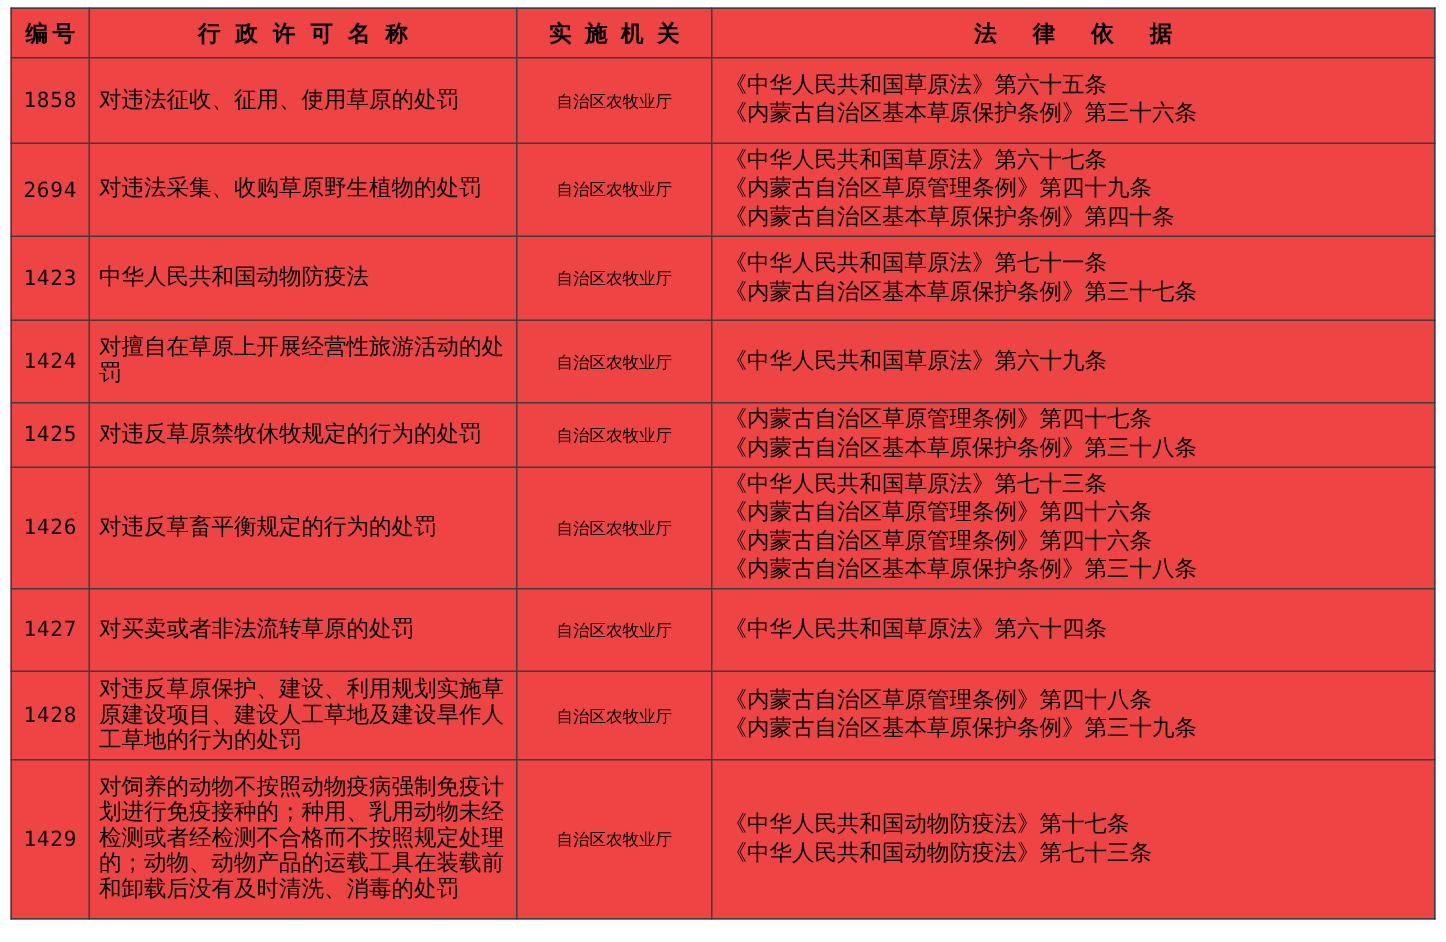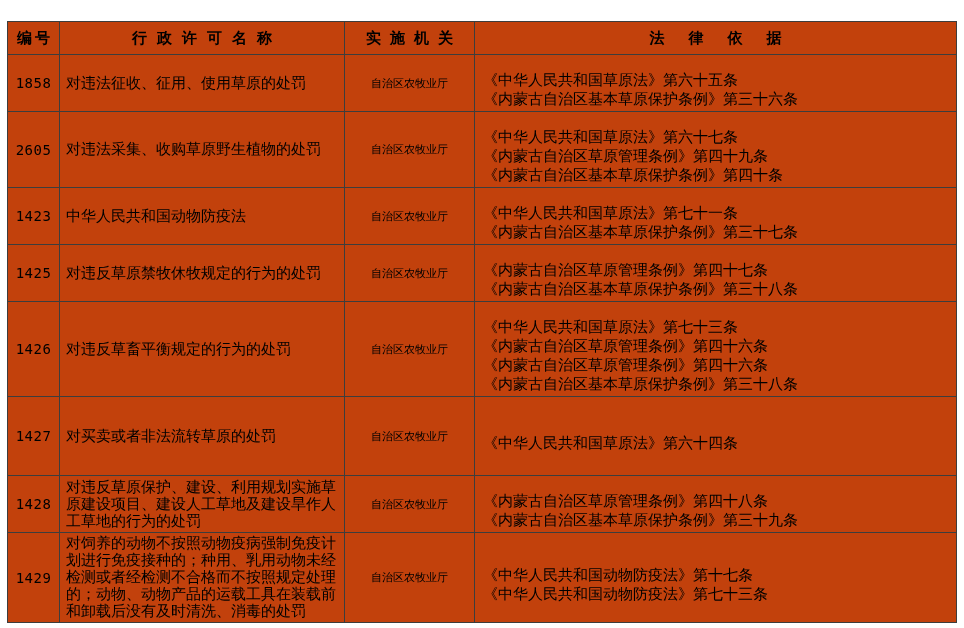"编号" table.permits { background: #c2410c -> #ef4444; margin-top: 16px -> none }
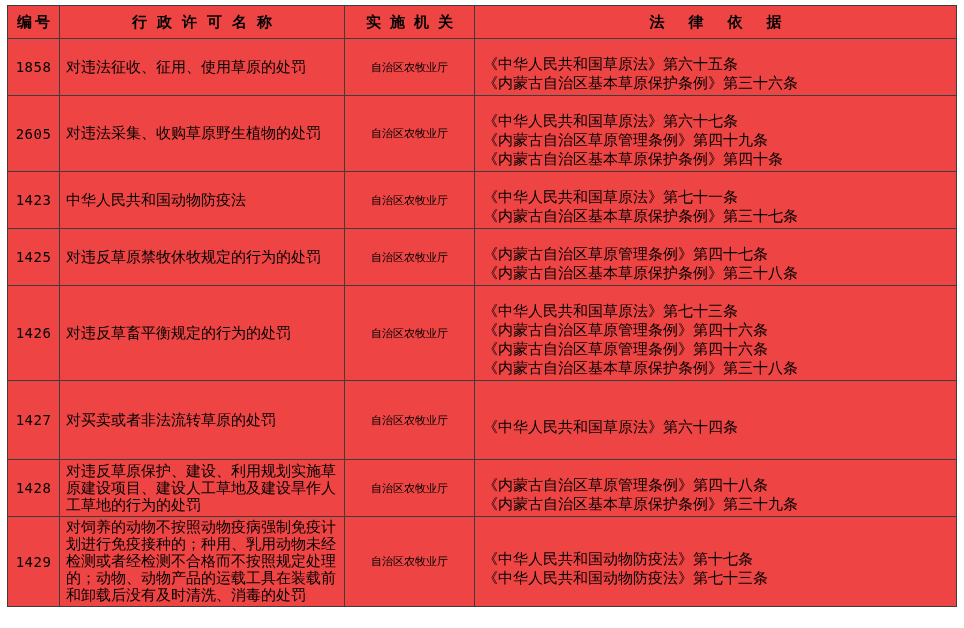"《中华人民共和国草原法》第六十五条" td.cell-legal { padding: 16px 4px 2px 8px -> 2px 4px 2px 8px }
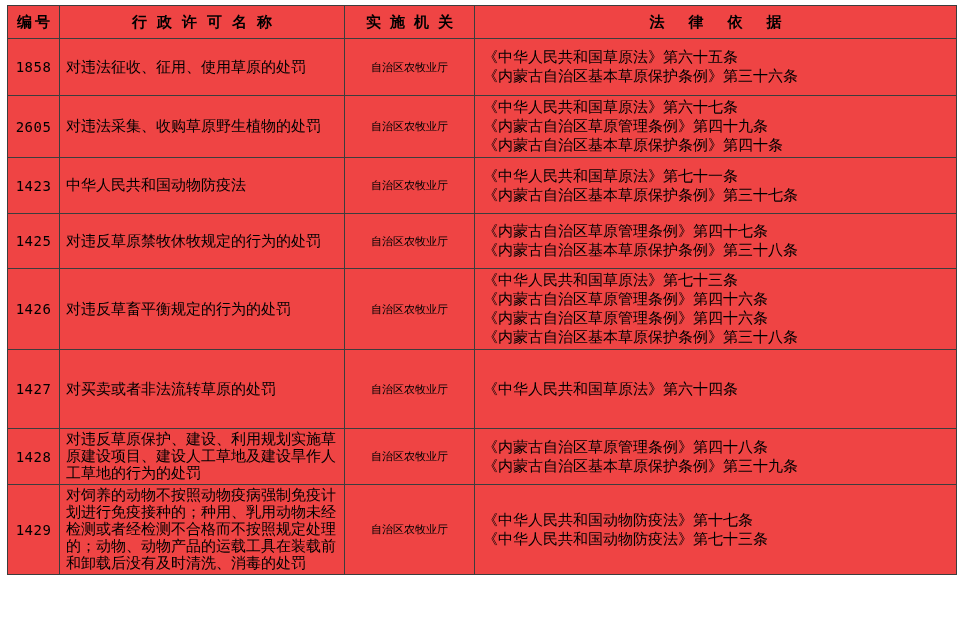"2605" td.cell-id { text: 2605 -> 2694 }
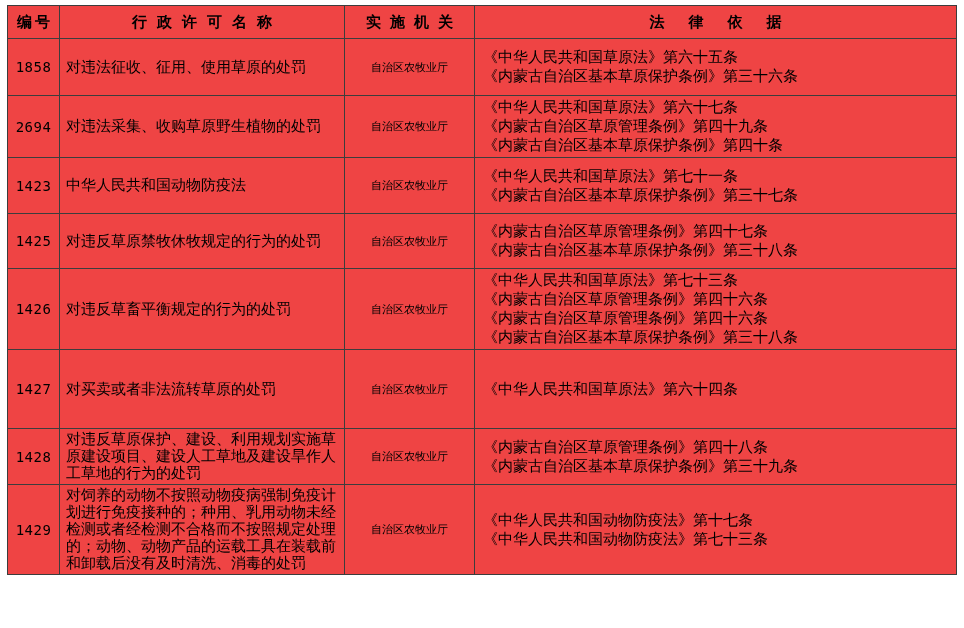"1424" tr { html: none -> <tr> <td>1424</td> <td>对擅自在草原上开展经营性旅游活动的处罚</td> <td>自治区农牧业厅</td> <td>《中华人民共和国草原法》第六十九条</td> </tr> }
